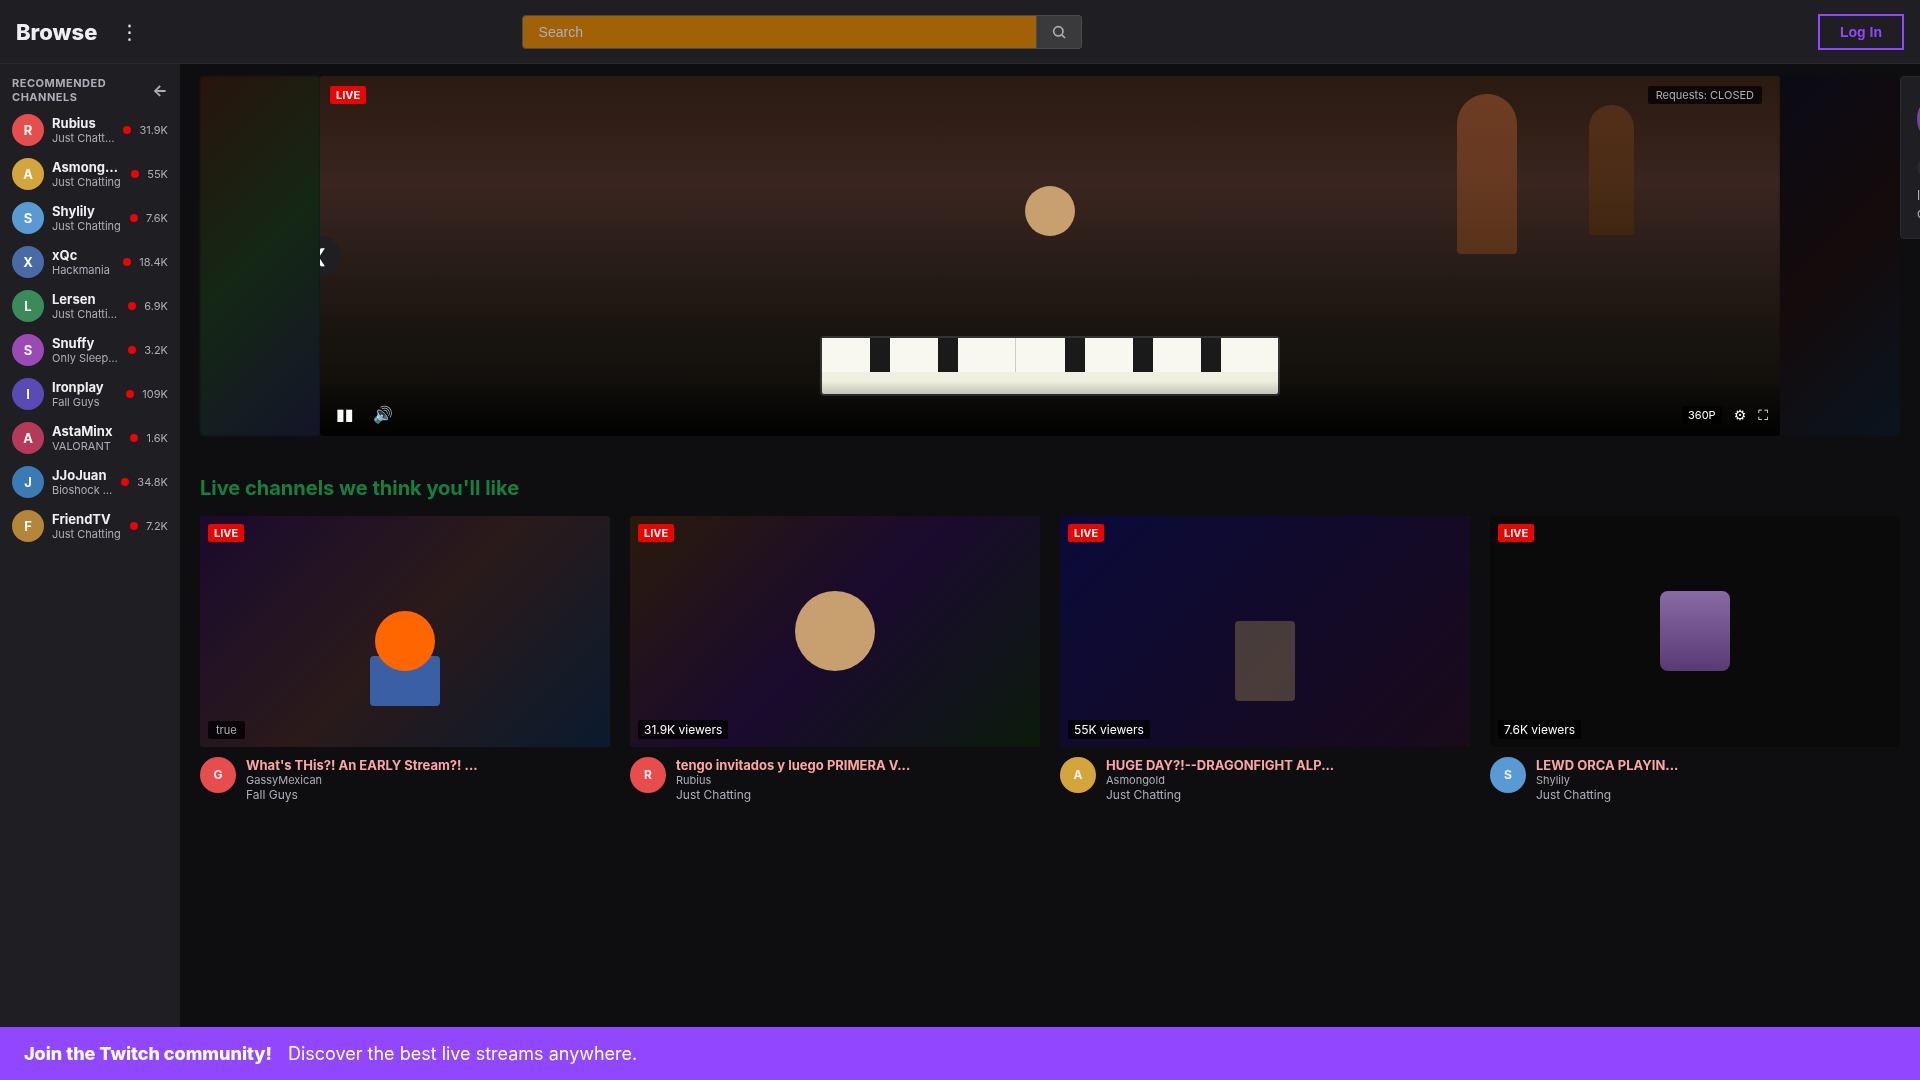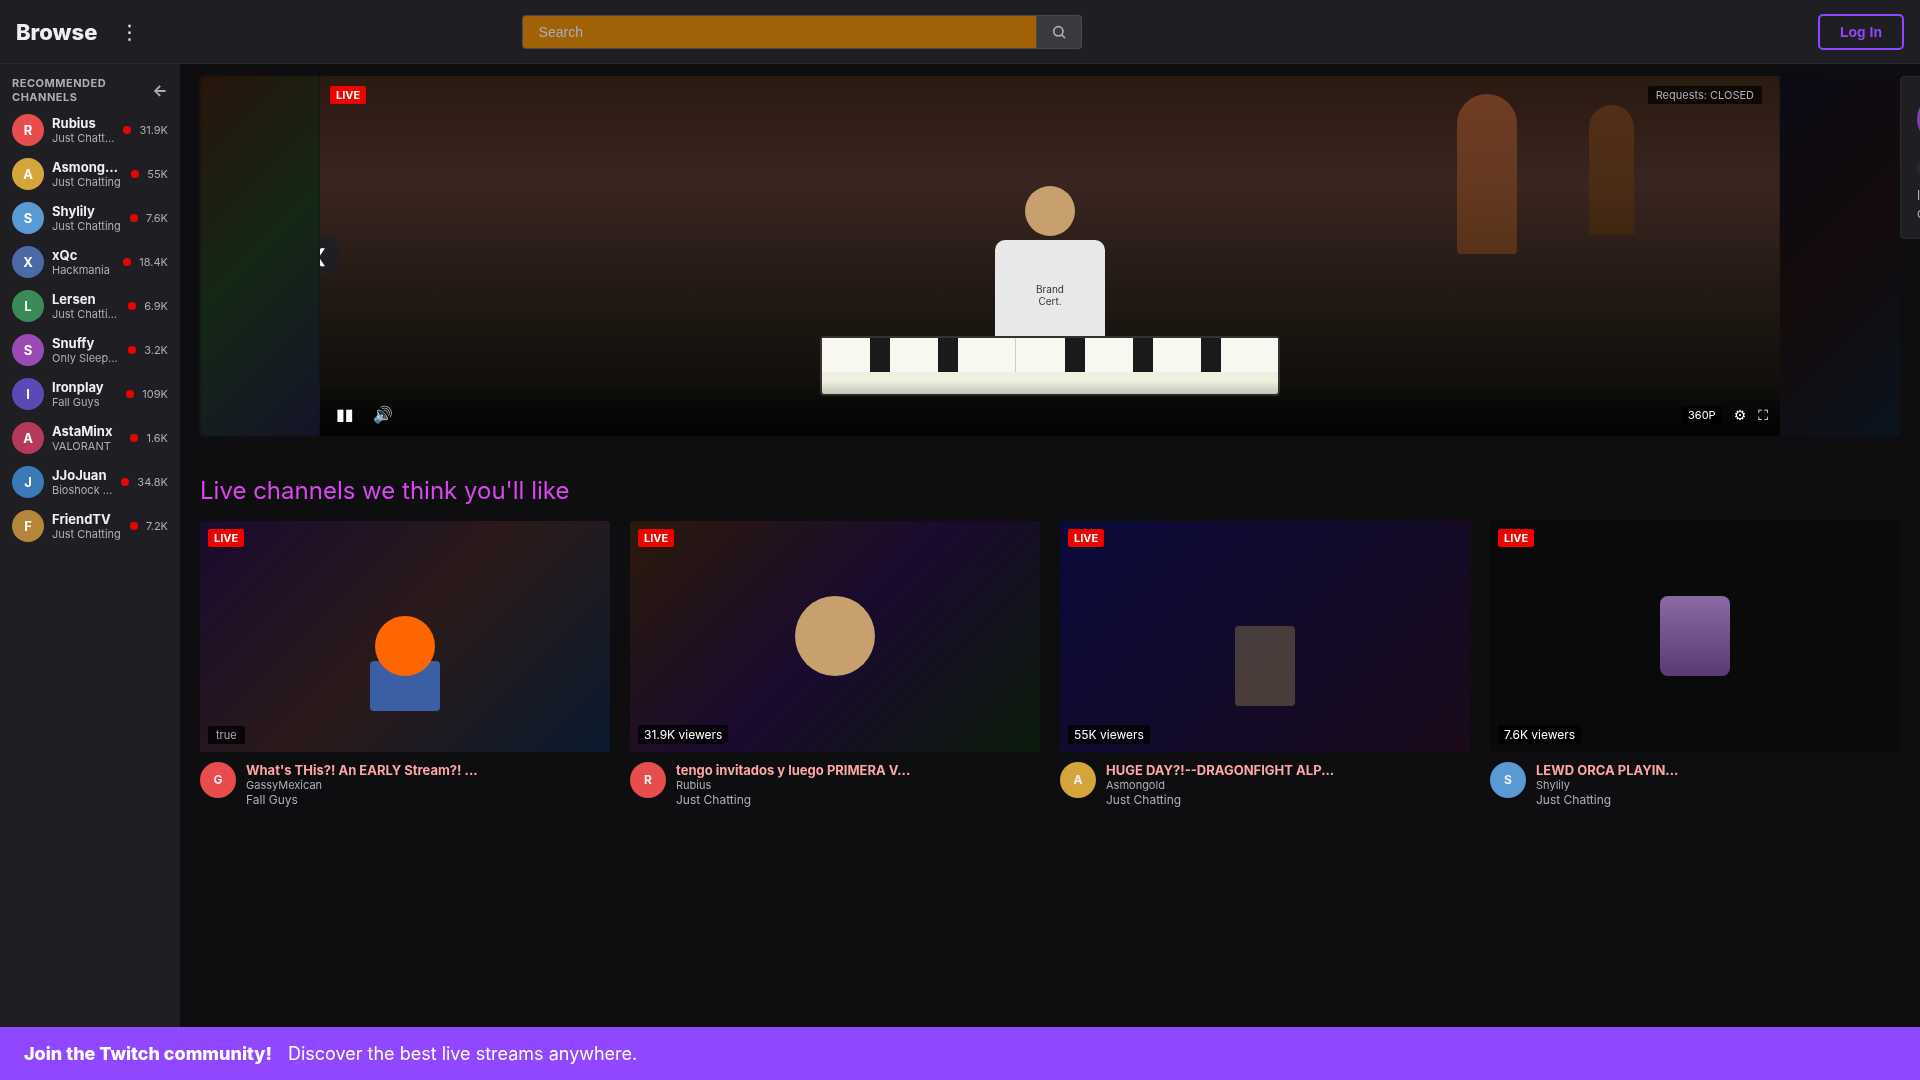"Log In" .log-in-btn { border-radius: 5px -> 0 }
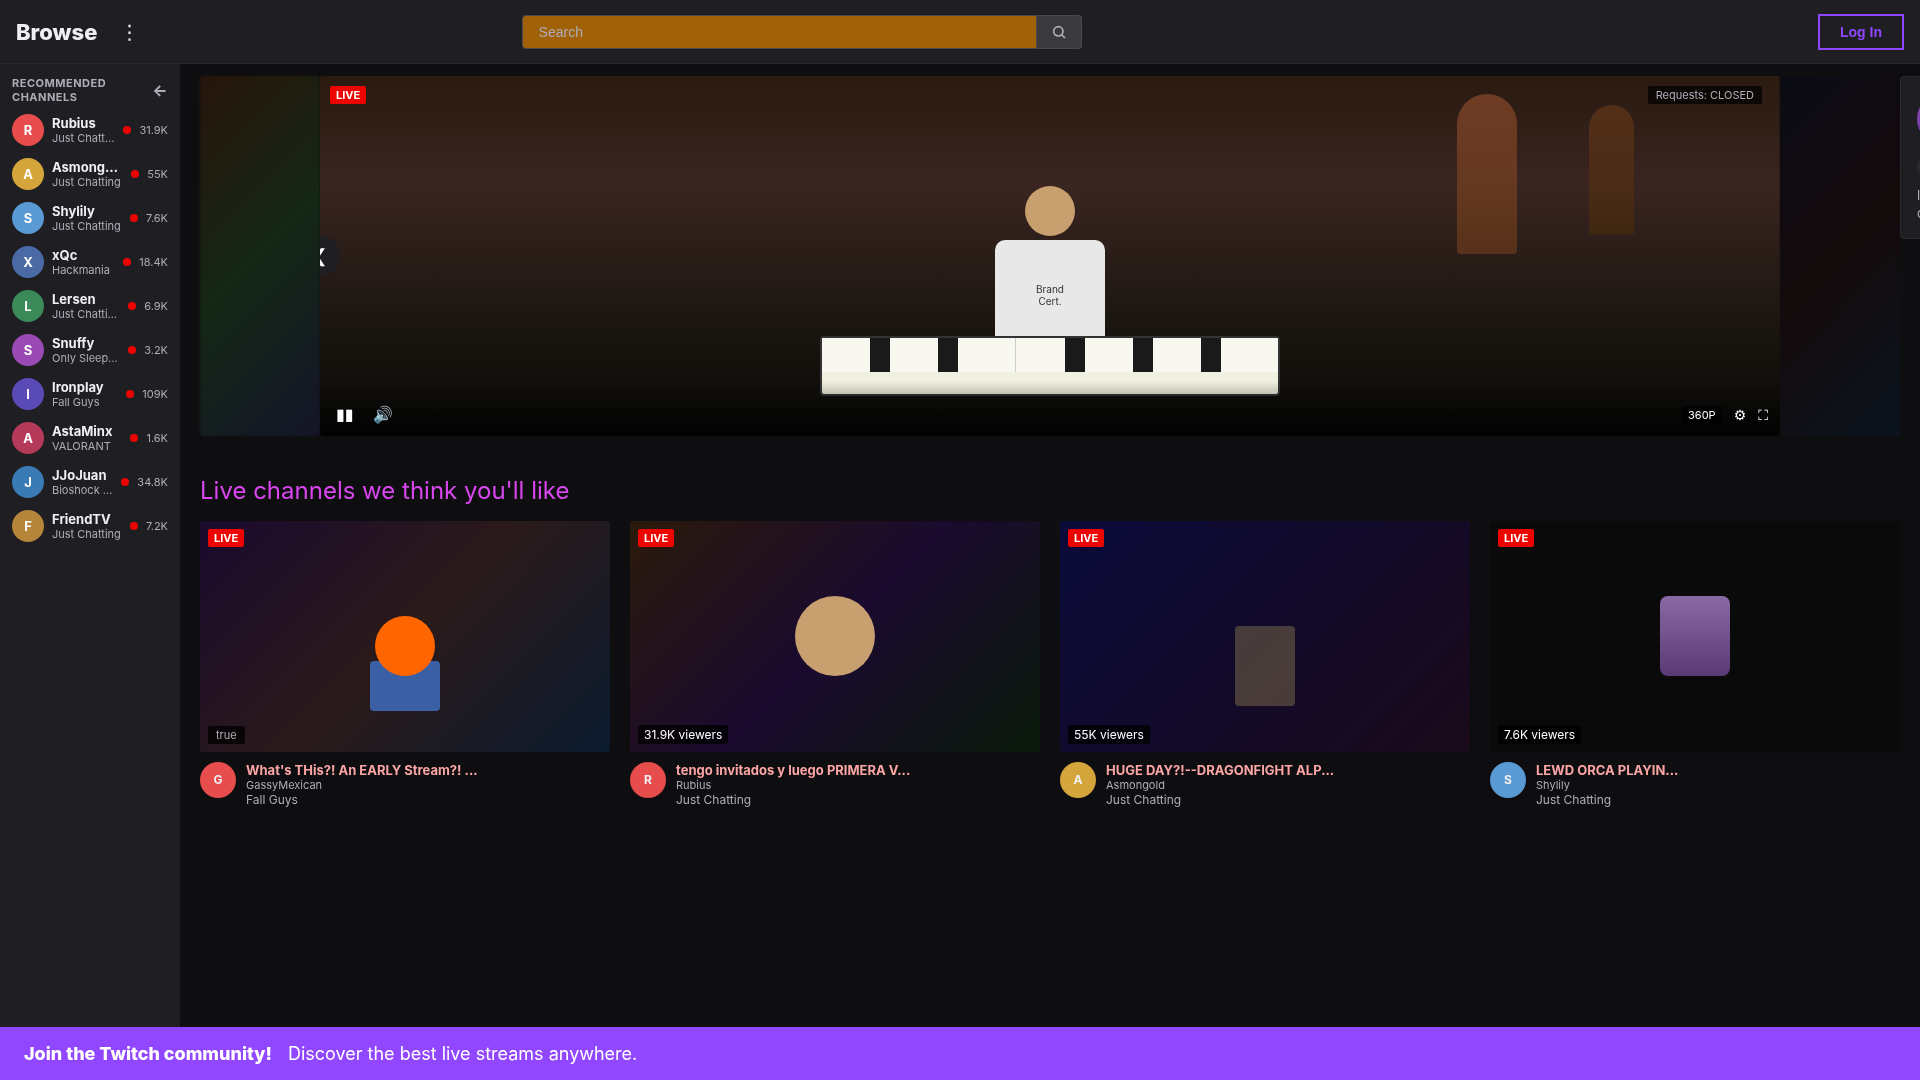"Brand" div { html: <div>Brand<br>Cert.</div> -> none }
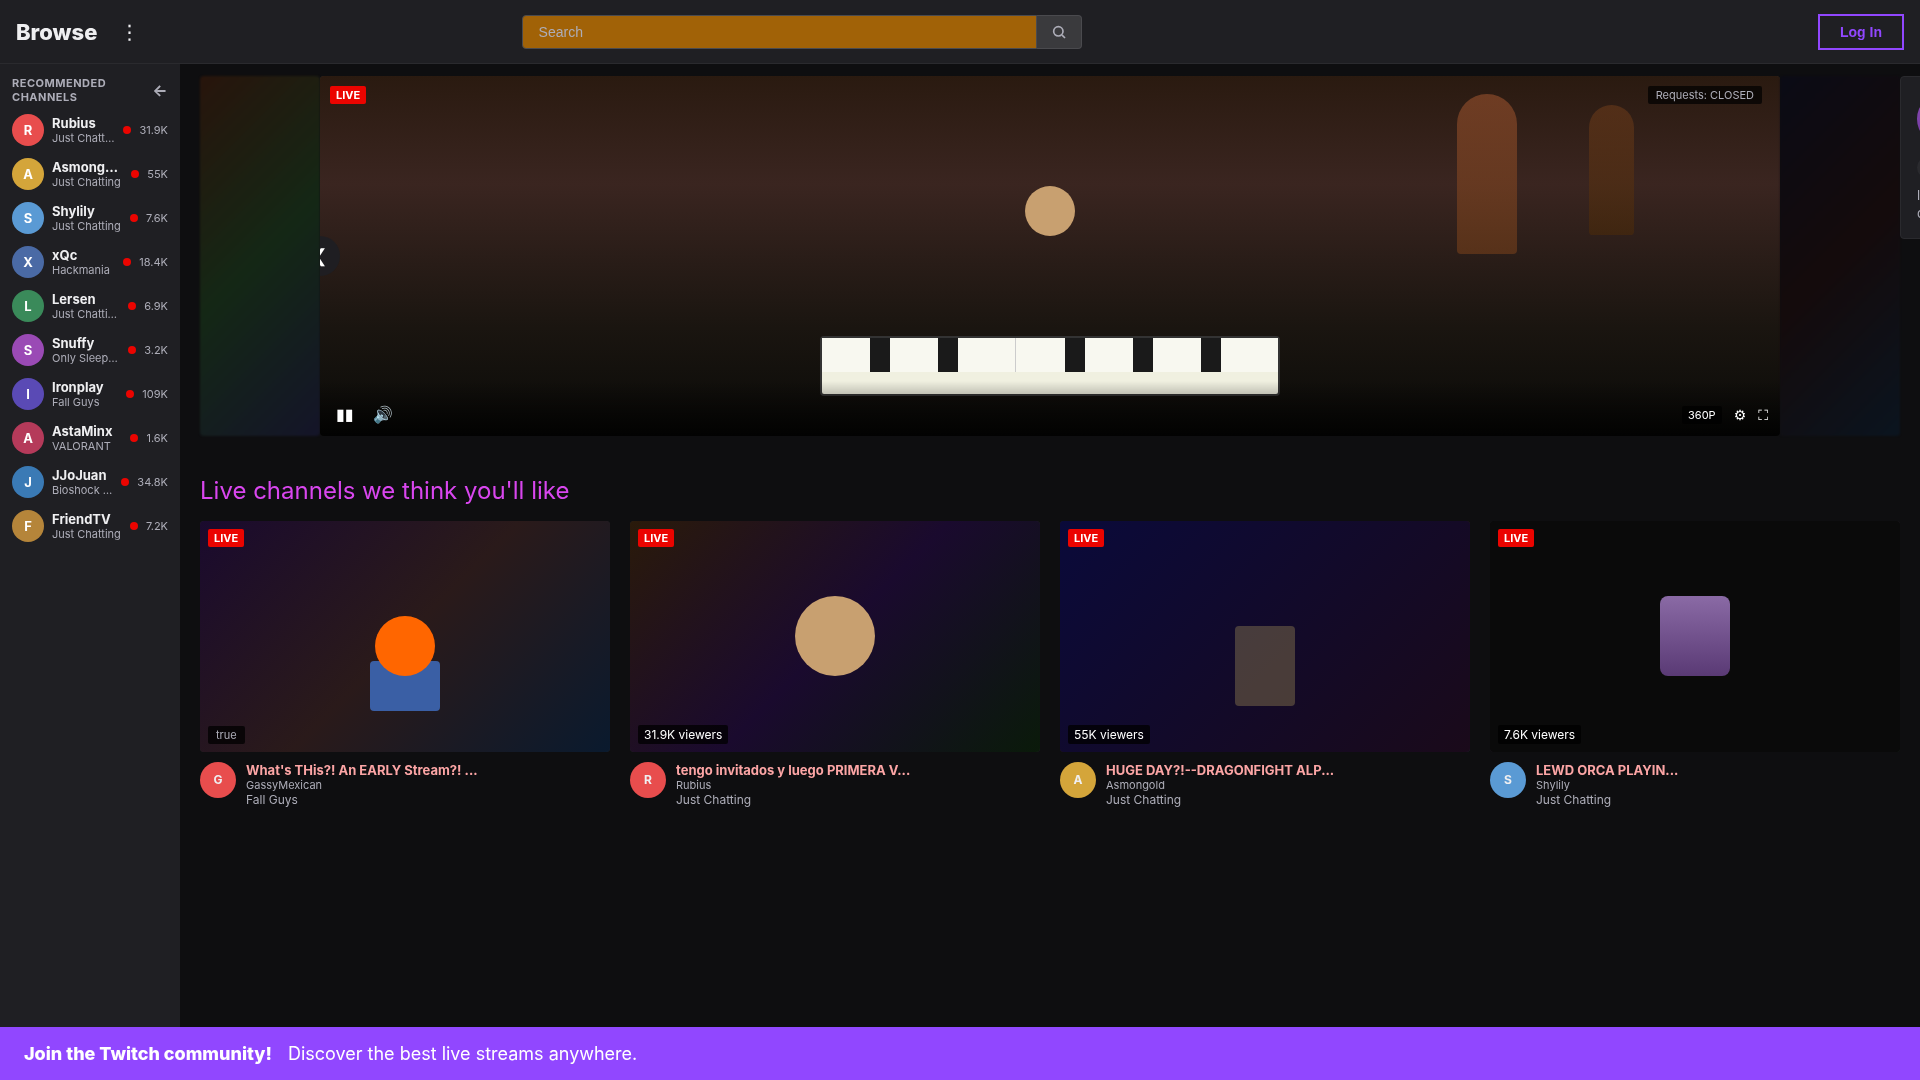"Live channels we think you'll" .section-title { color: #d946ef -> #15803d; font-size: 24px -> 20px; font-weight: 400 -> 700 }
